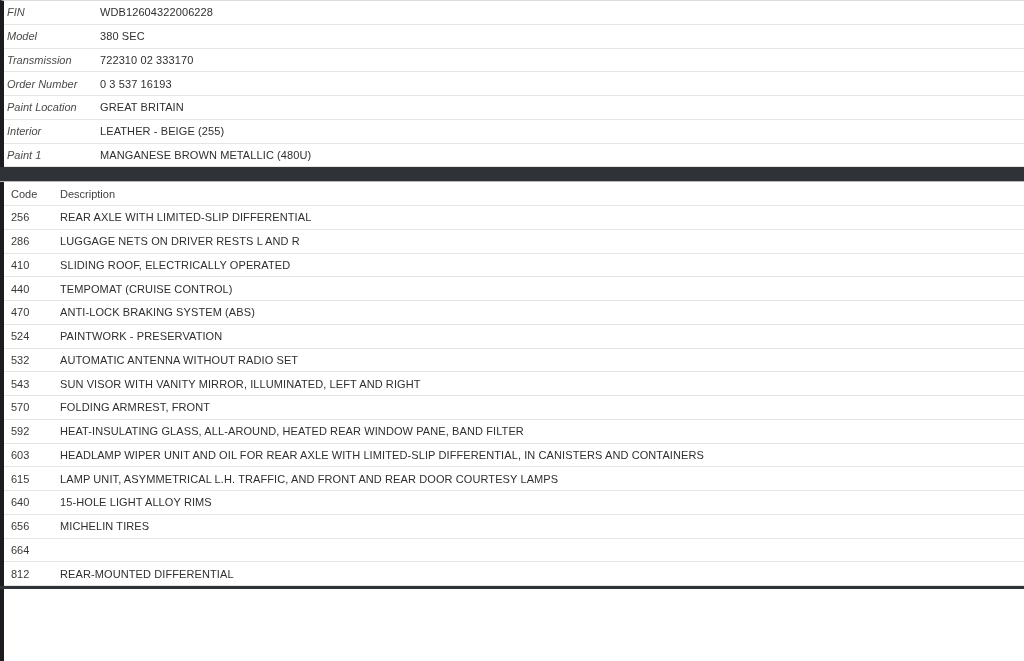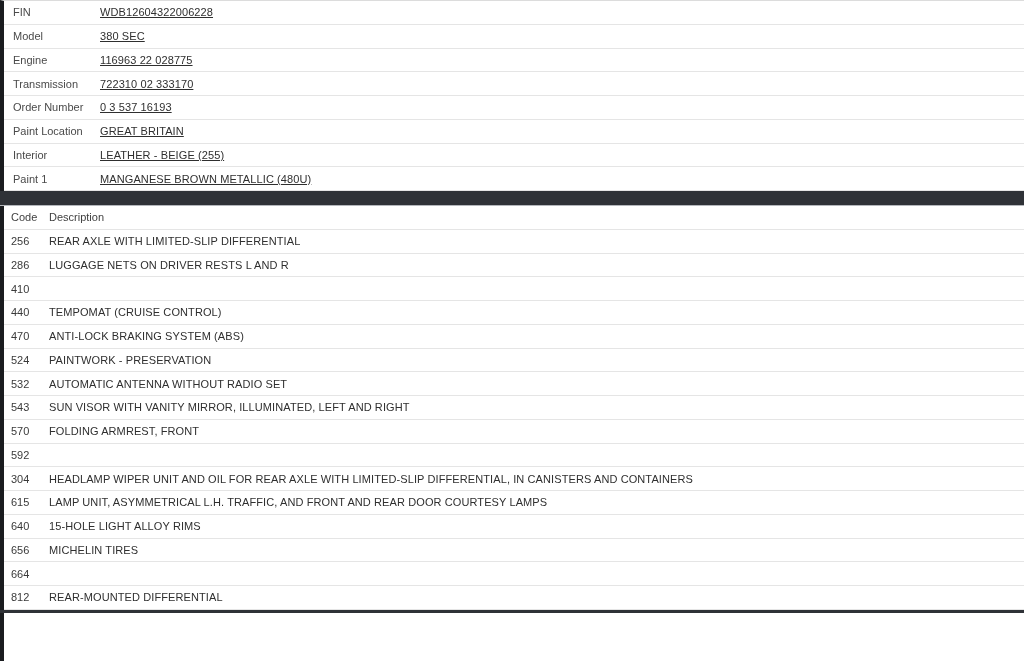"FIN" .info-label { font-style: none -> italic; padding-left: 9px -> 3px }
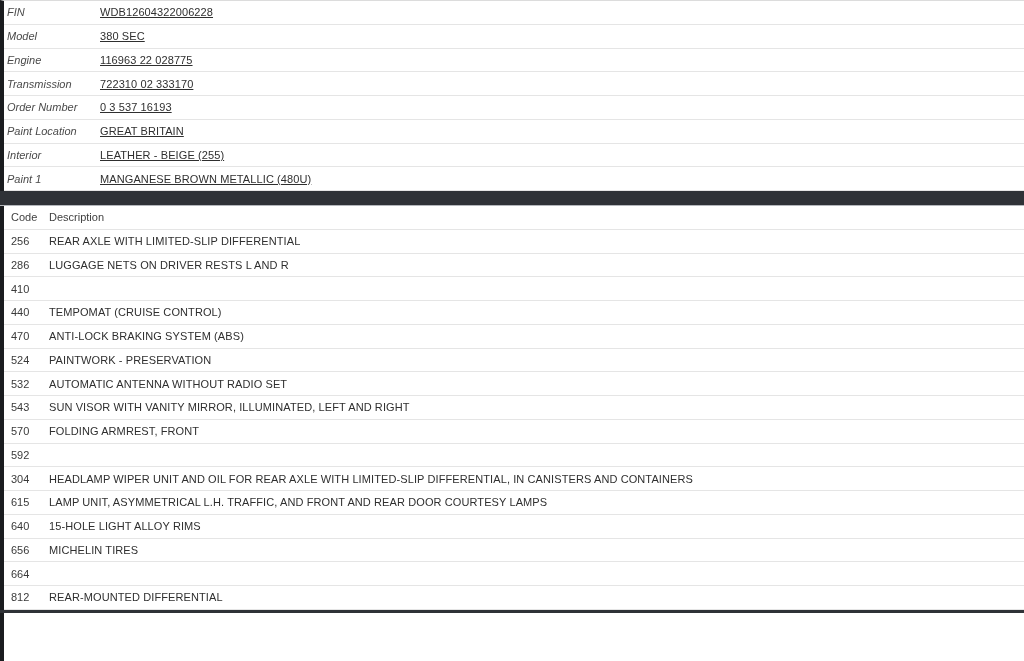"WDB12604322006228" .info-value { text-decoration: underline -> none }
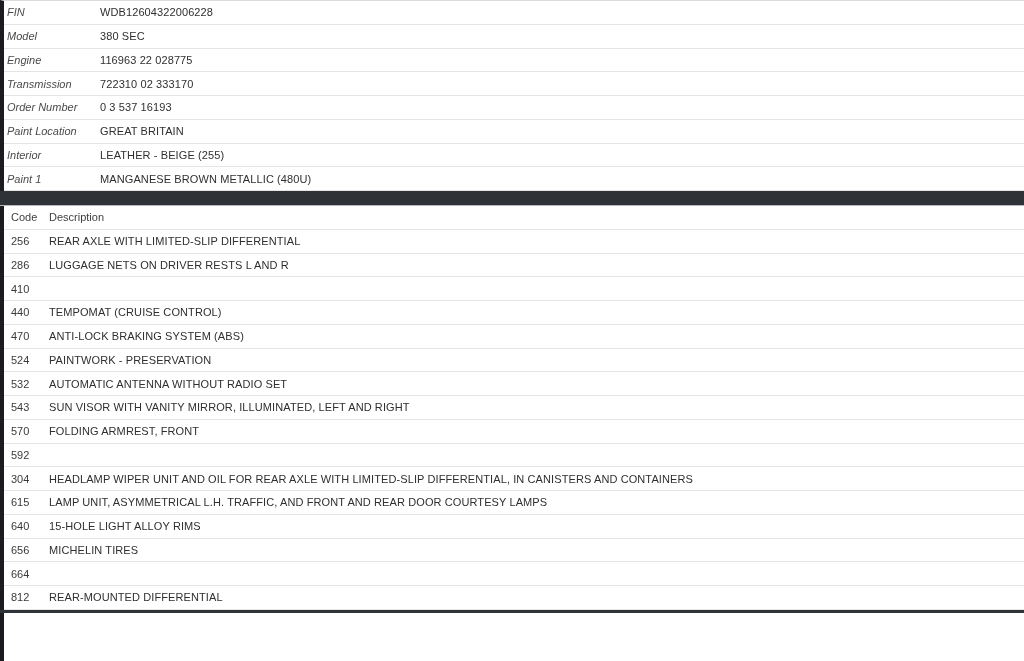"Engine" div.row { html: <div> <span>Engine</span> <span>116963 22 028775</span> </div> -> none }
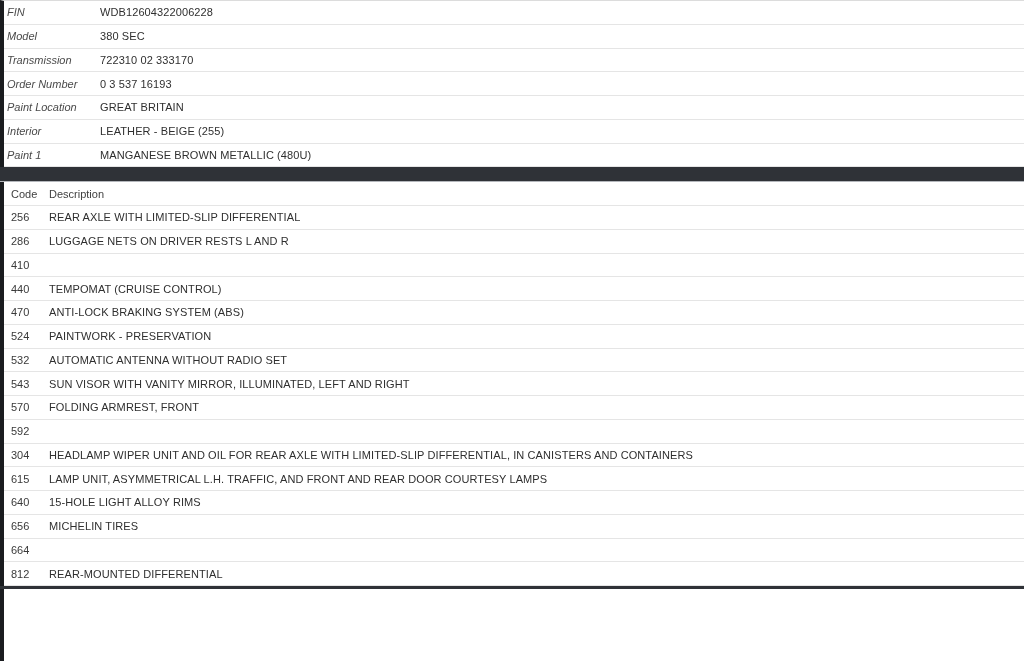"Description" .col-desc { left: 45px -> 56px }
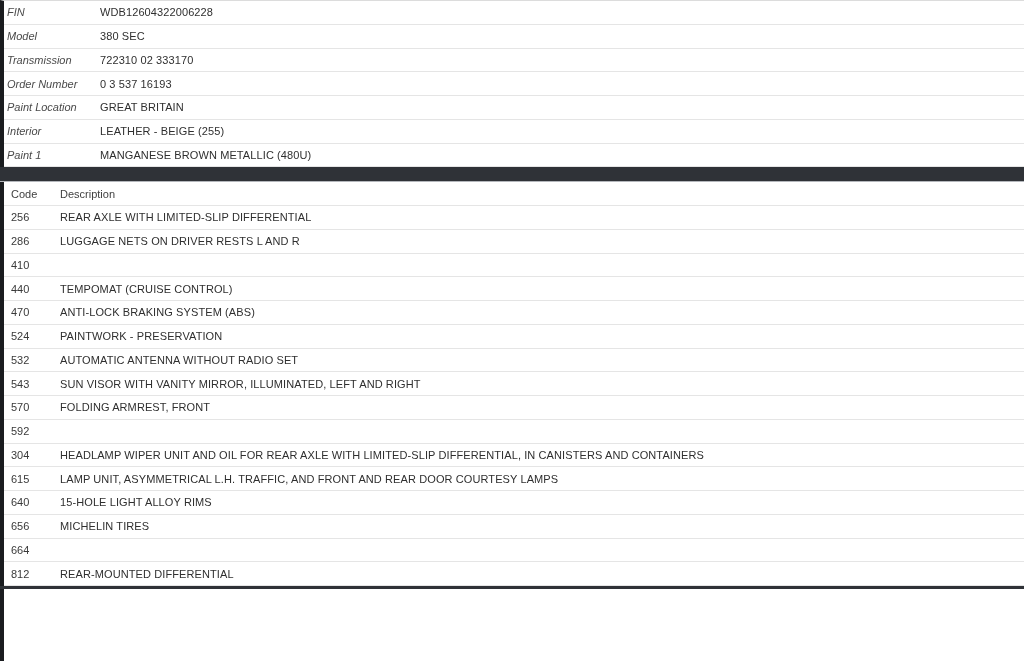"SLIDING ROOF, ELECTRICALLY OPERATED" span.col-desc { html: none -> <span>SLIDING ROOF, ELECTRICALLY OPERATED</span> }
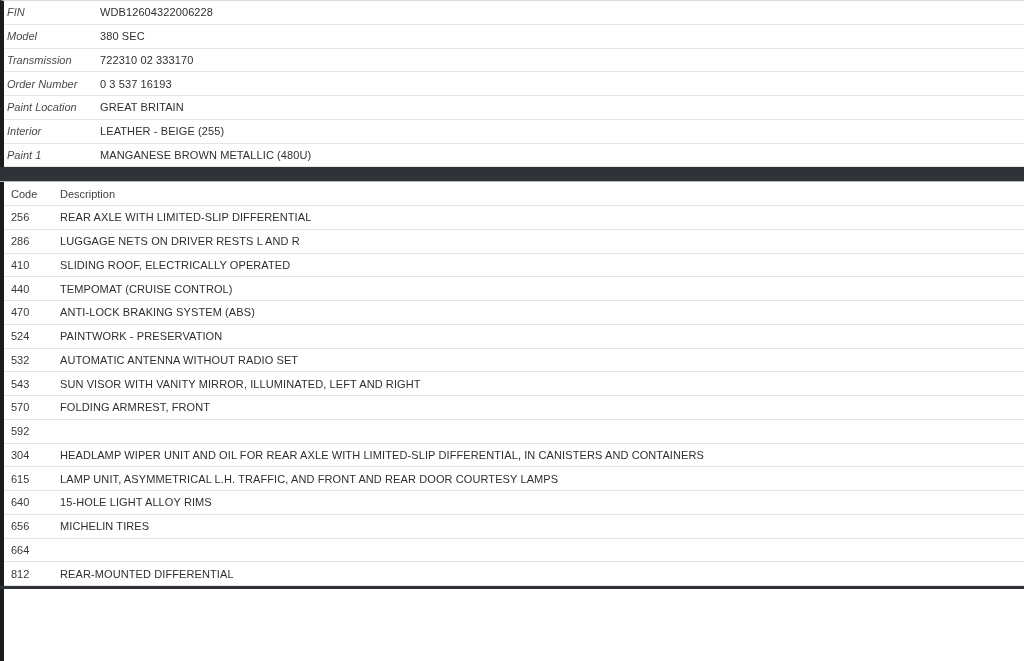"HEAT-INSULATING GLASS, ALL-AROUND," span.col-desc { html: none -> <span>HEAT-INSULATING GLASS, ALL-AROUND, HEATED REAR WINDOW PANE, BAND FILTER</span> }
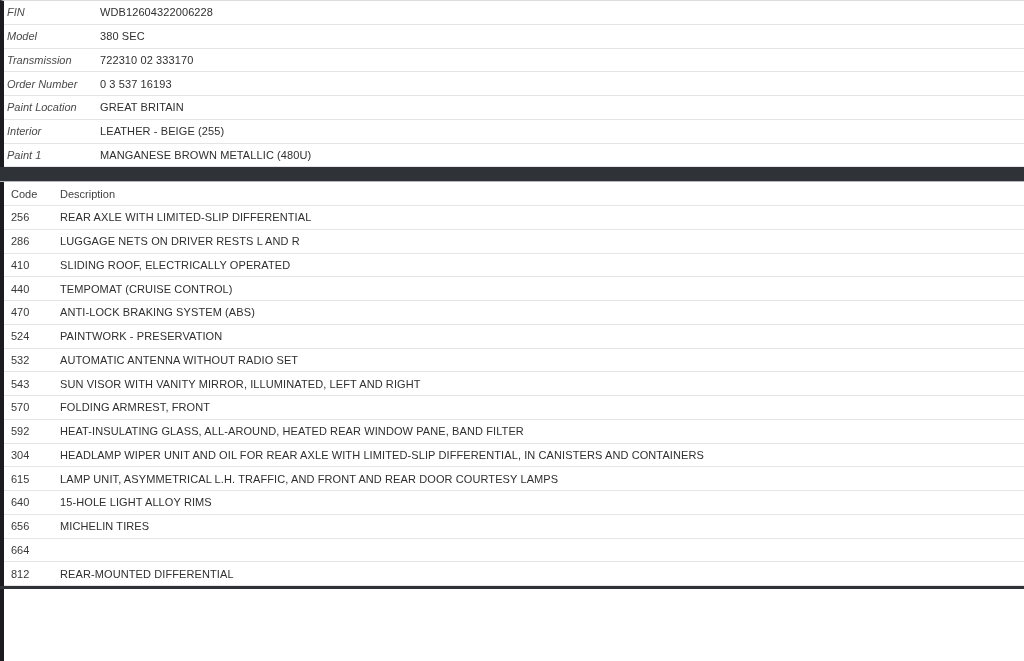"304" span.col-code { text: 304 -> 603 }
